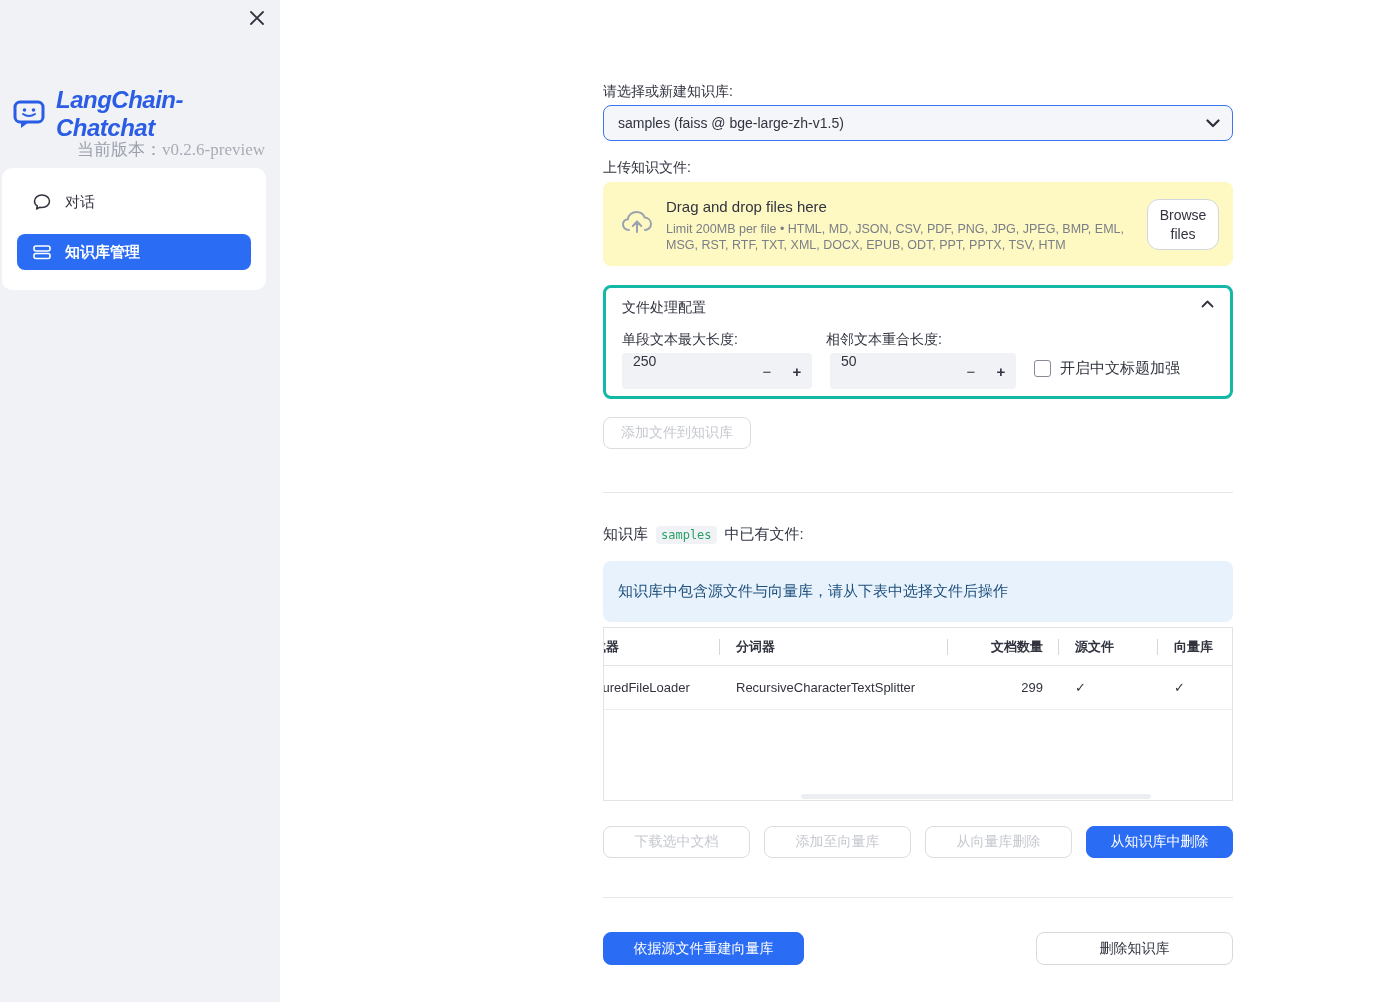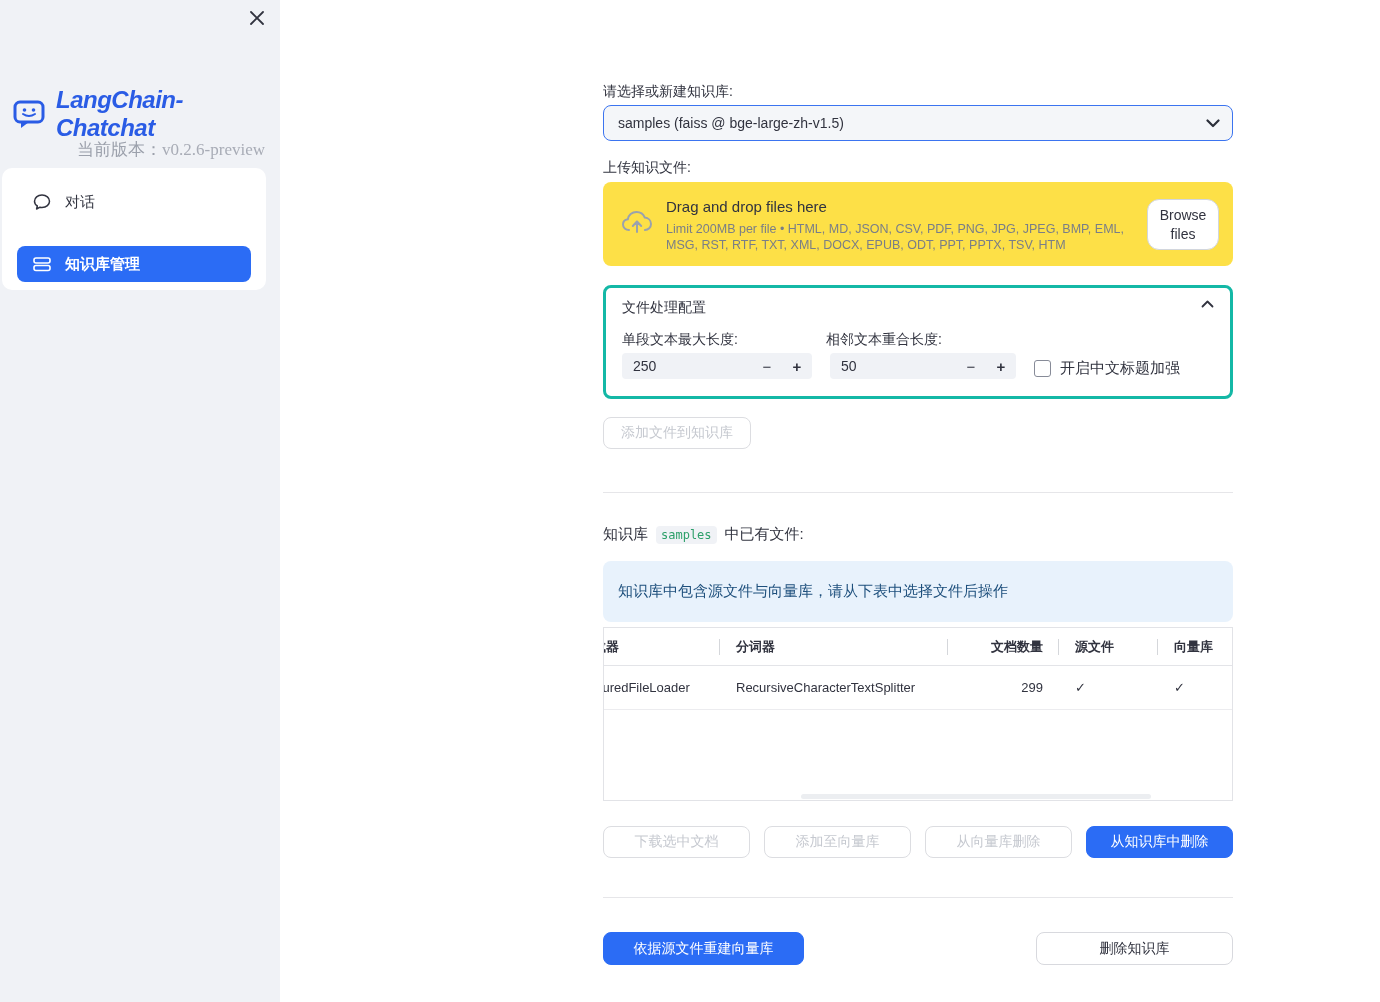"Drag and drop files here" .dropzone { background: #fde047 -> #fef9c3 }
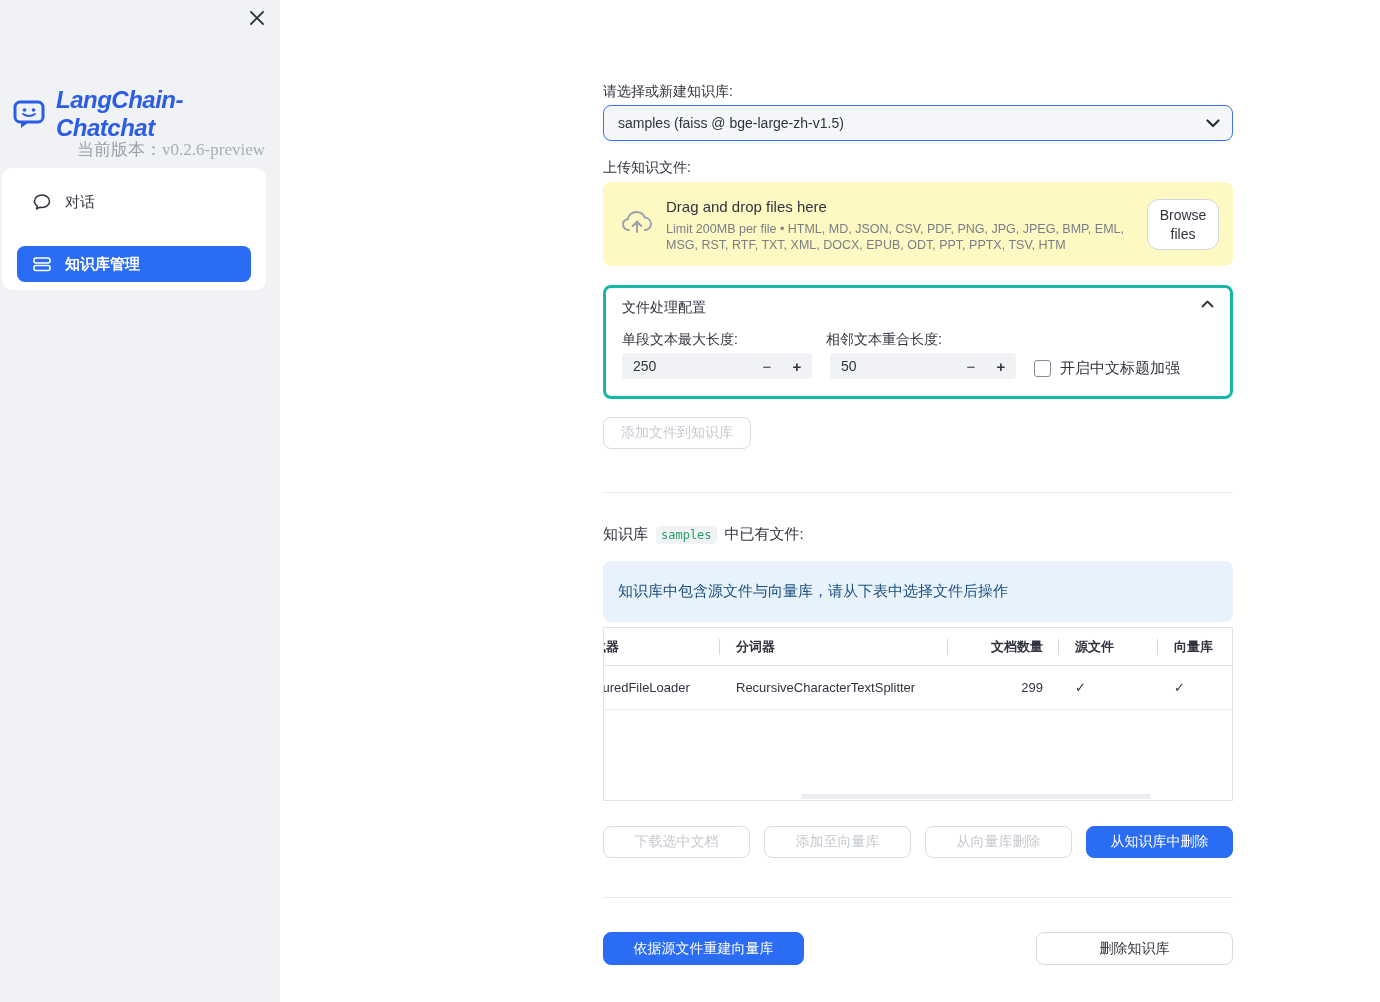"知识库管理" .menu-item.active { margin-top: 24px -> 12px }
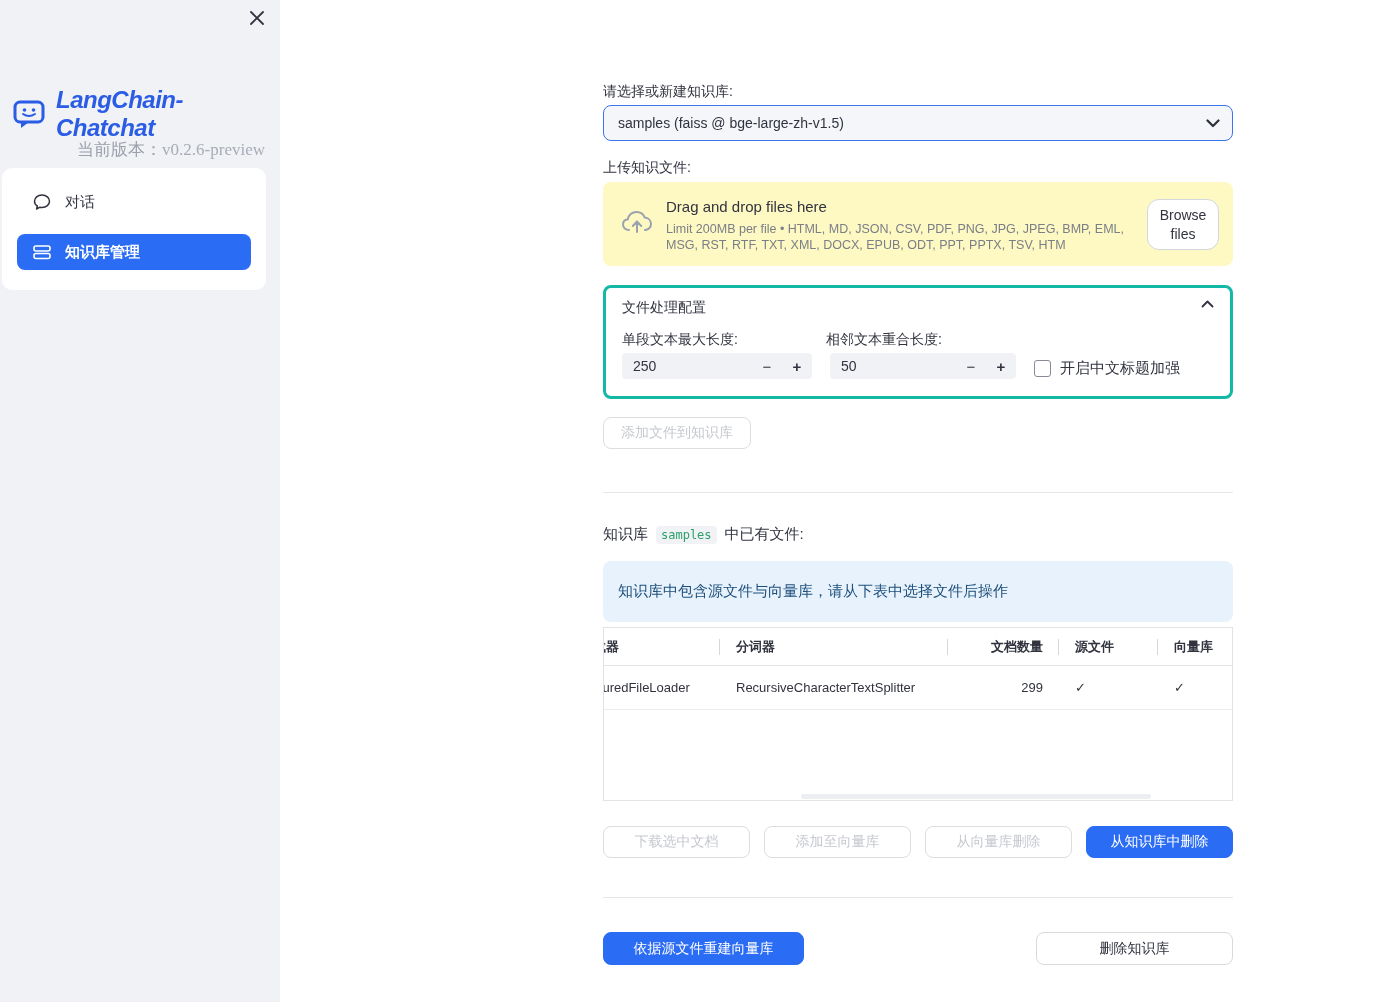"250" .num-input { align-items: center -> none; height: 26px -> 36px }
